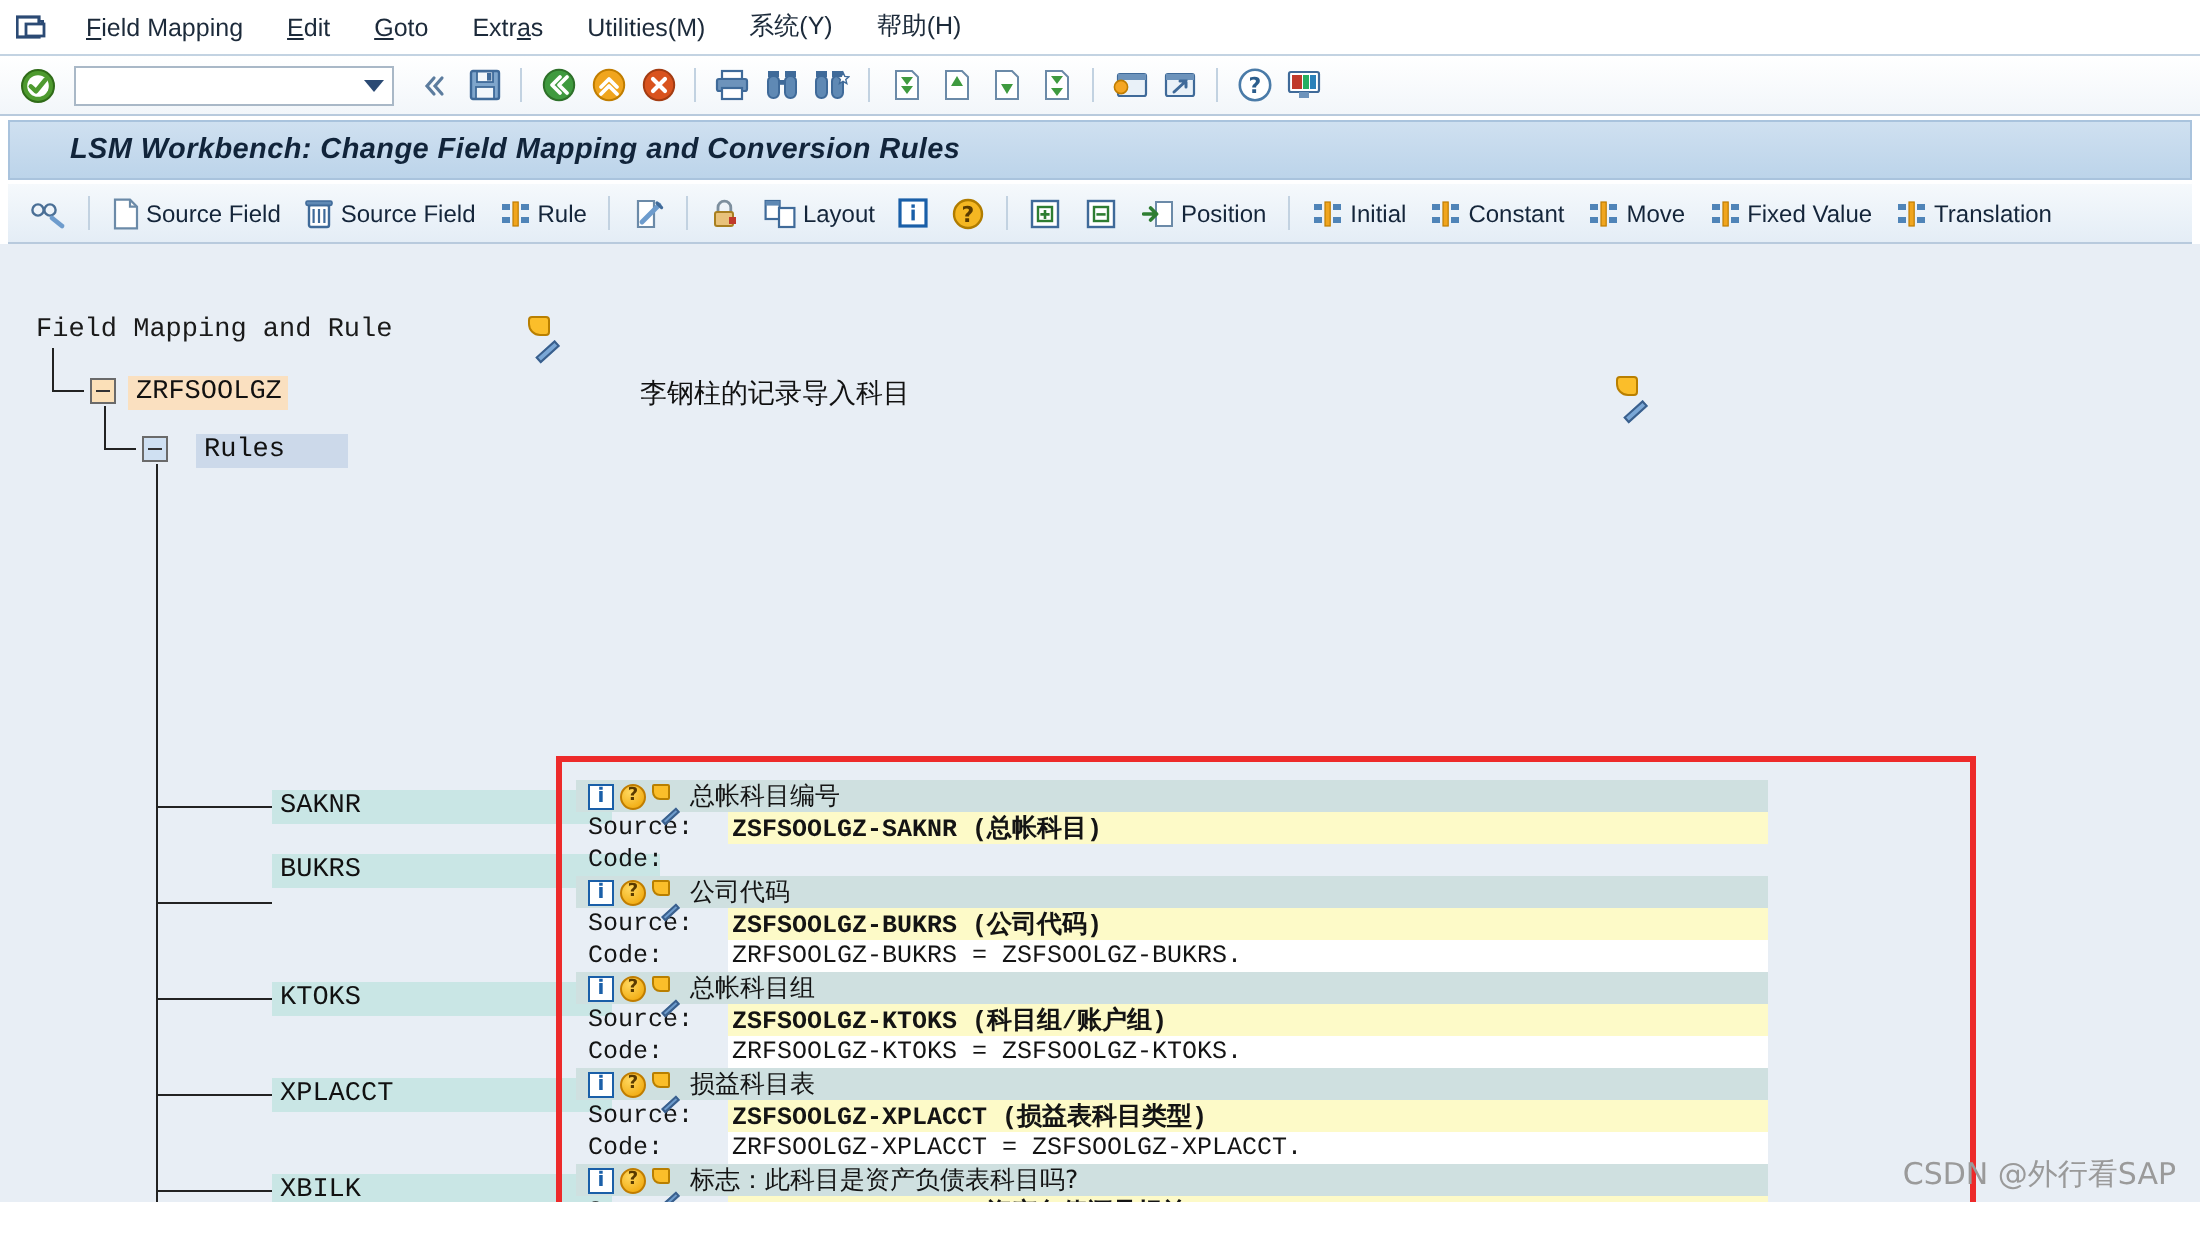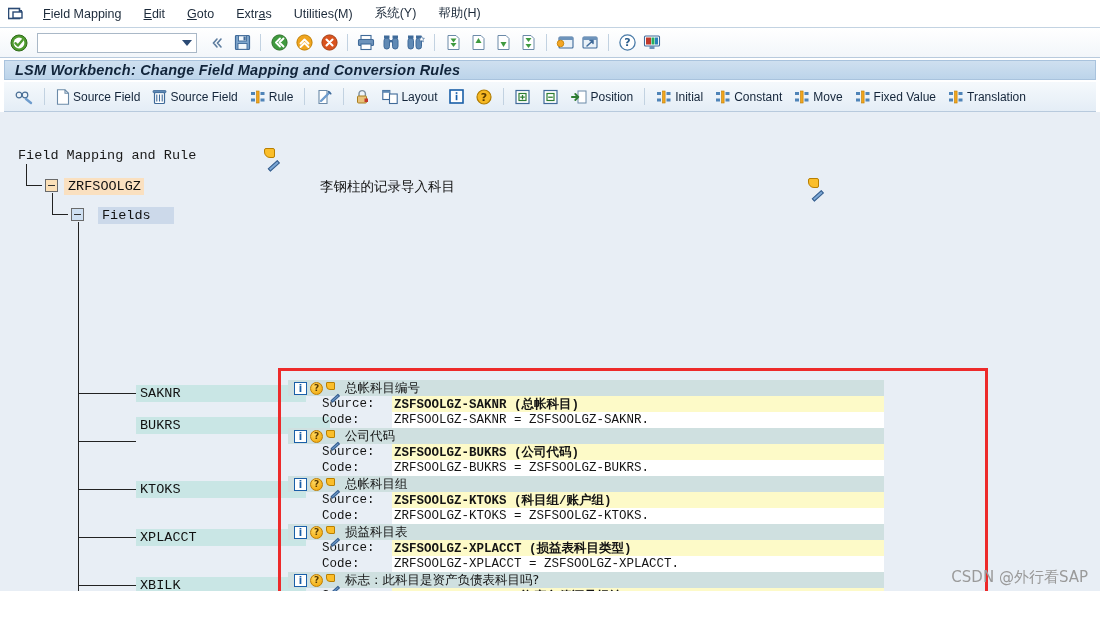"LSM Workbench: Change Field Mapping" #titleband { height: 20px -> 30px; padding-left: 10px -> 30px }
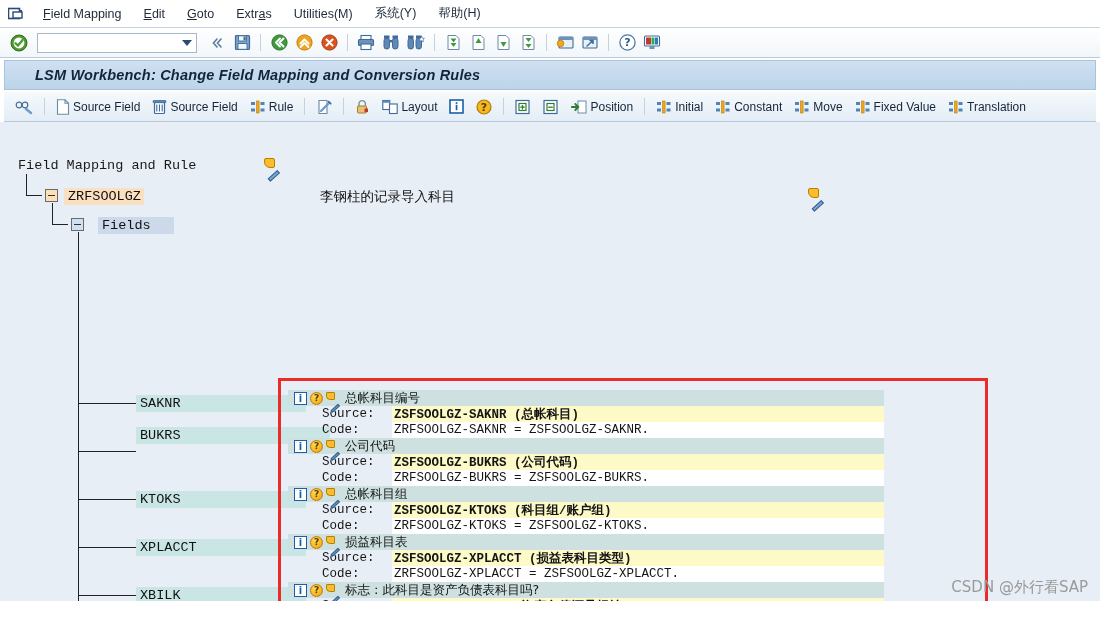"Fields" div.node-label { text: Fields -> Rules }
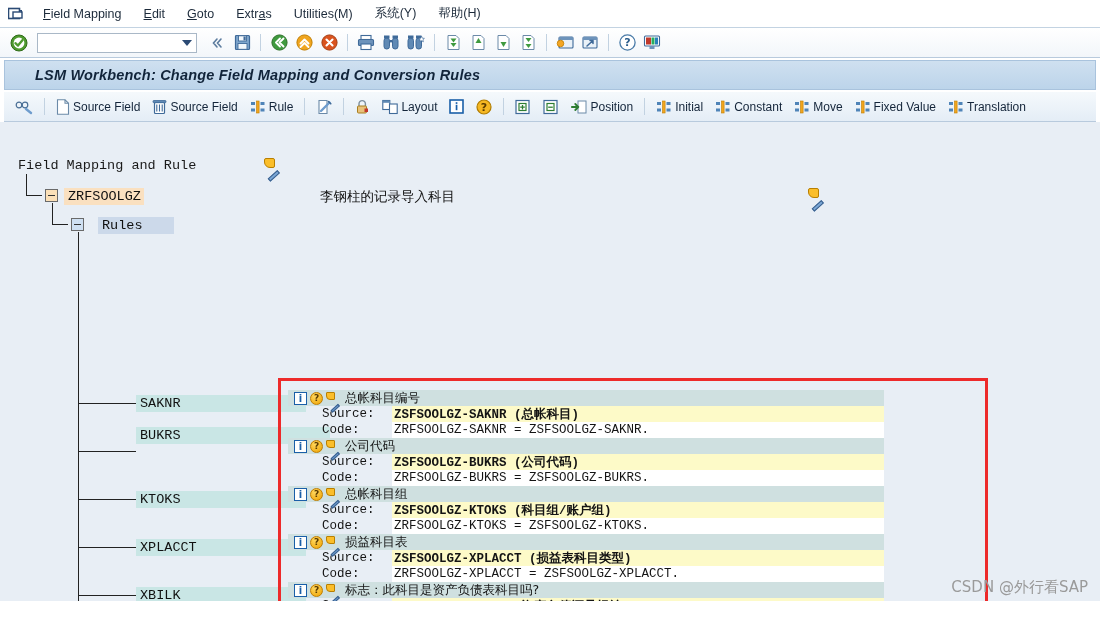"Source:" .d-lbl { margin-left: 28px -> none }
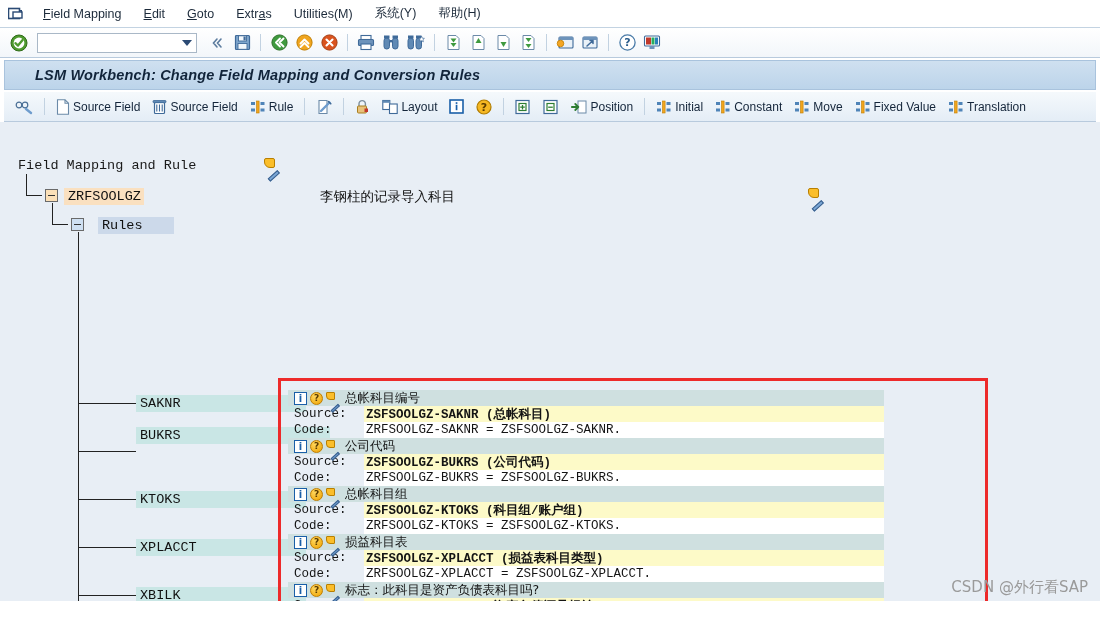"ZRFSOOLGZ-SAKNR = ZSFSOOLGZ-SAKNR." span.d-val { html: <span>ZRFSOOLGZ-SAKNR = ZSFSOOLGZ-SAKNR.</span> -> none }
